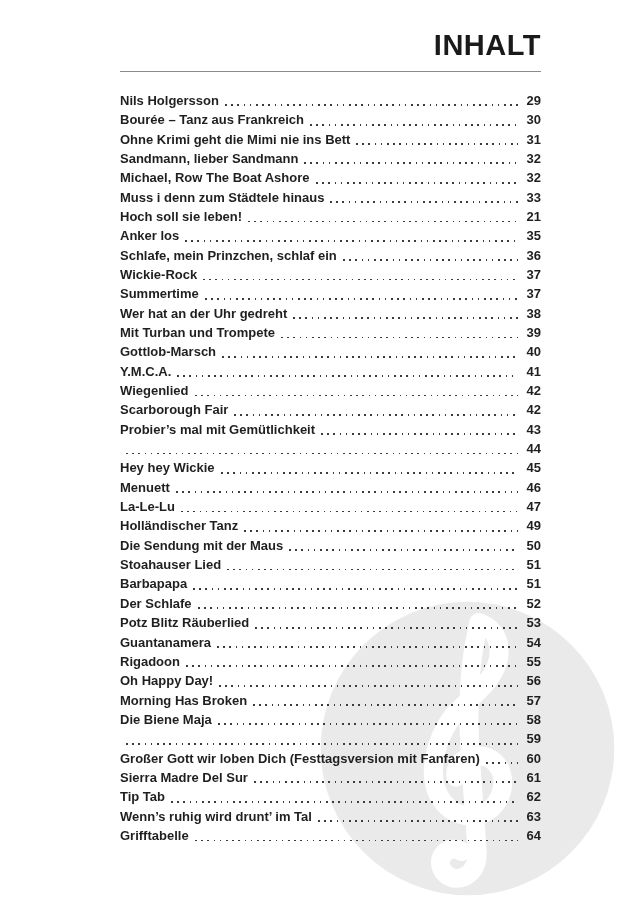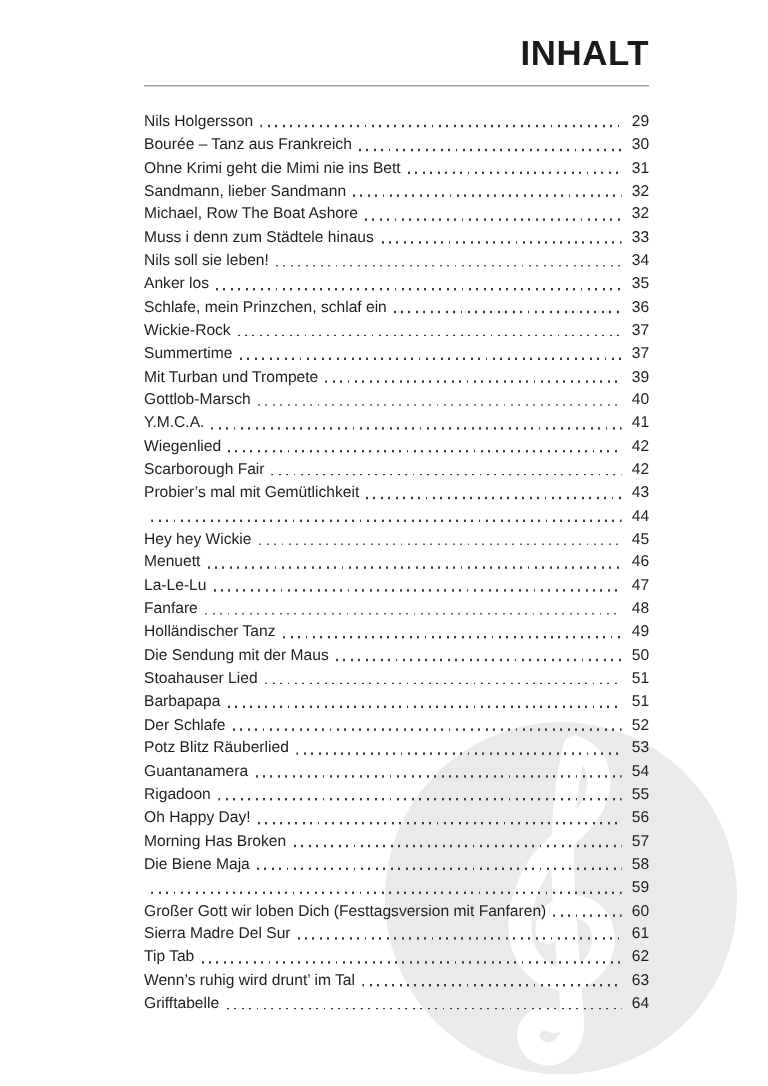"Nils Holgersson" .toc-row { font-weight: none -> bold }
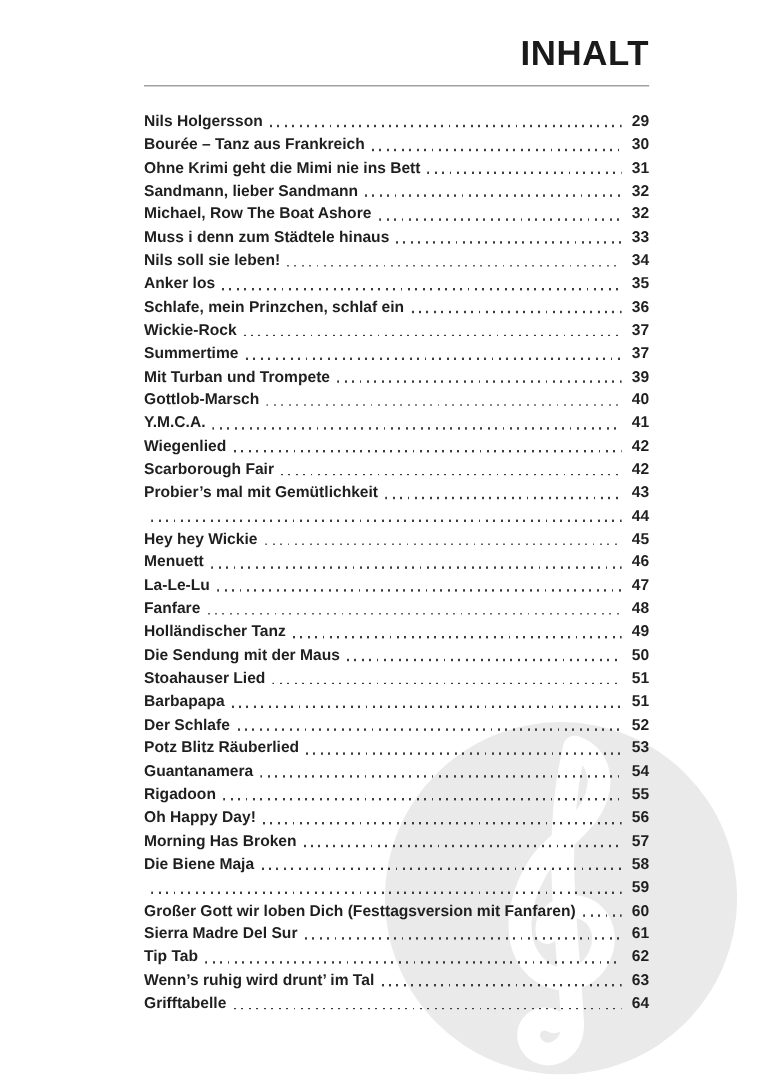"Nils soll sie leben!" span.toc-title { text: Nils -> Hoch }
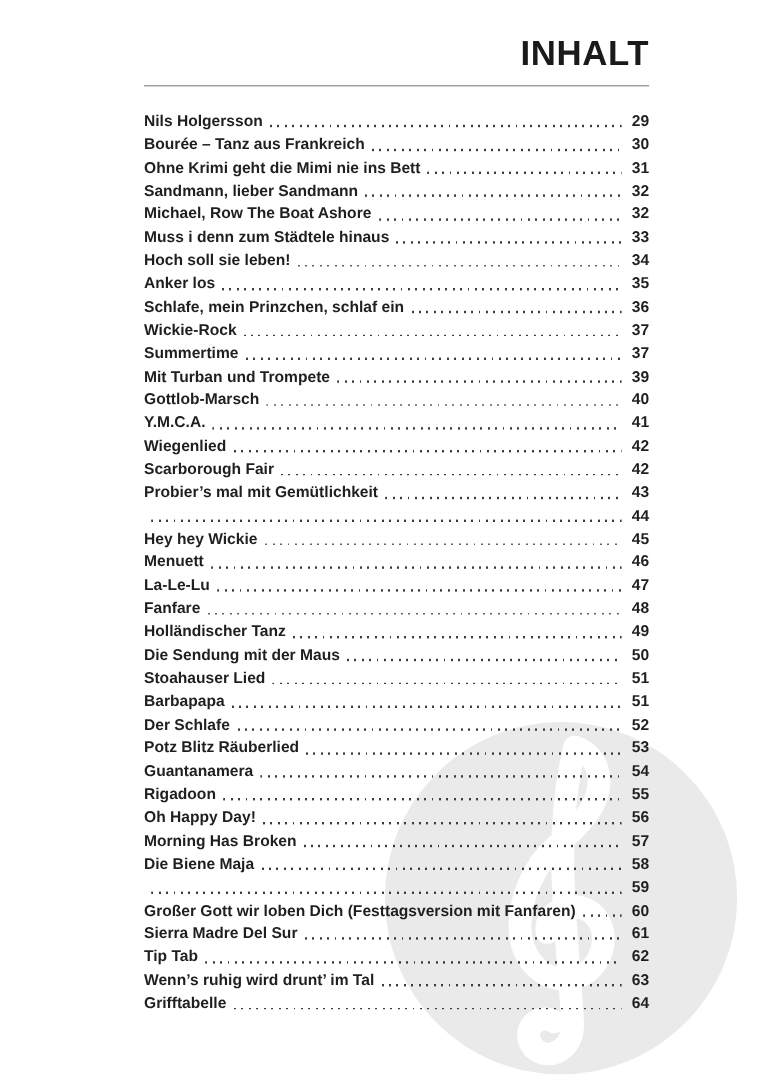"34" span.toc-page { text: 34 -> 21 }
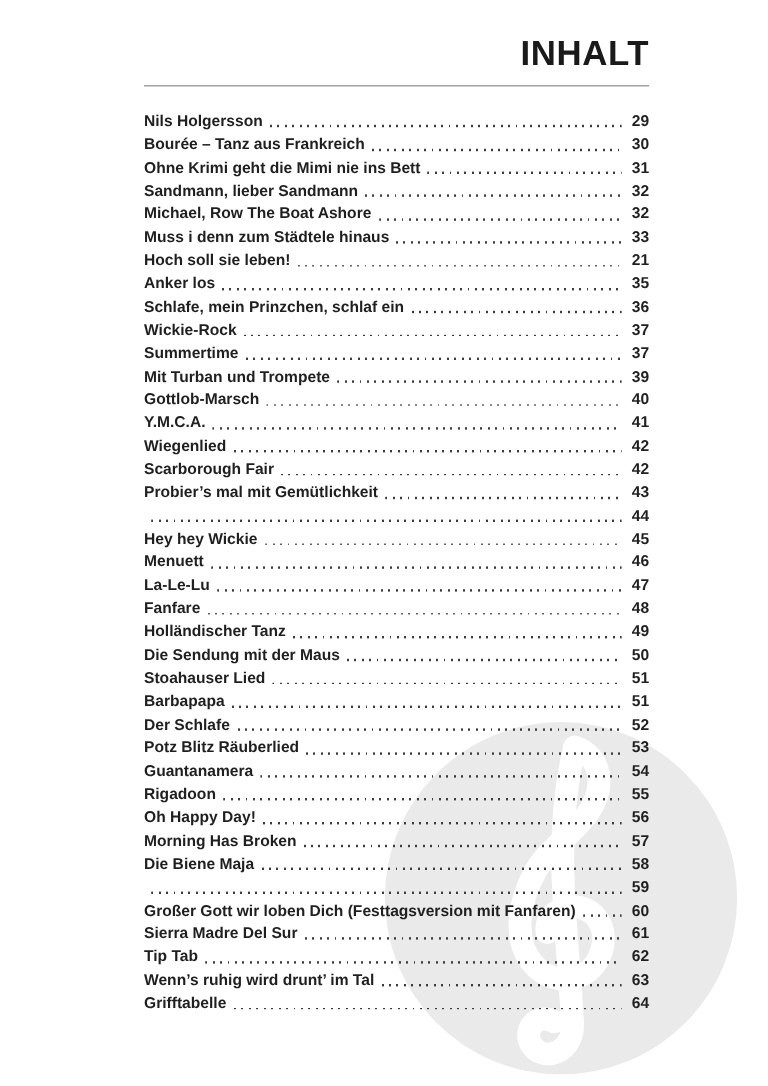"Wer hat an der Uhr" div.toc-row { html: none -> <div> <span>Wer hat an der Uhr gedreht</span> <span></span> <span>38</span> </div> }
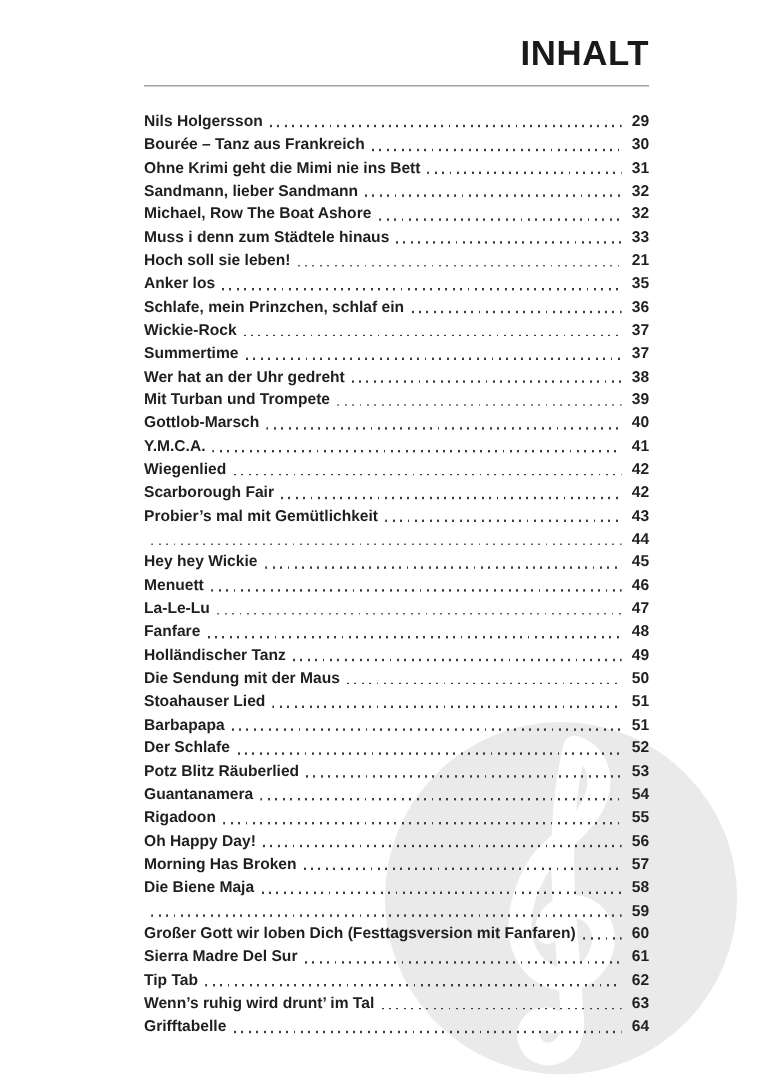"Fanfare" div.toc-row { html: <div> <span>Fanfare</span> <span></span> <span>48</span> </div> -> none }
